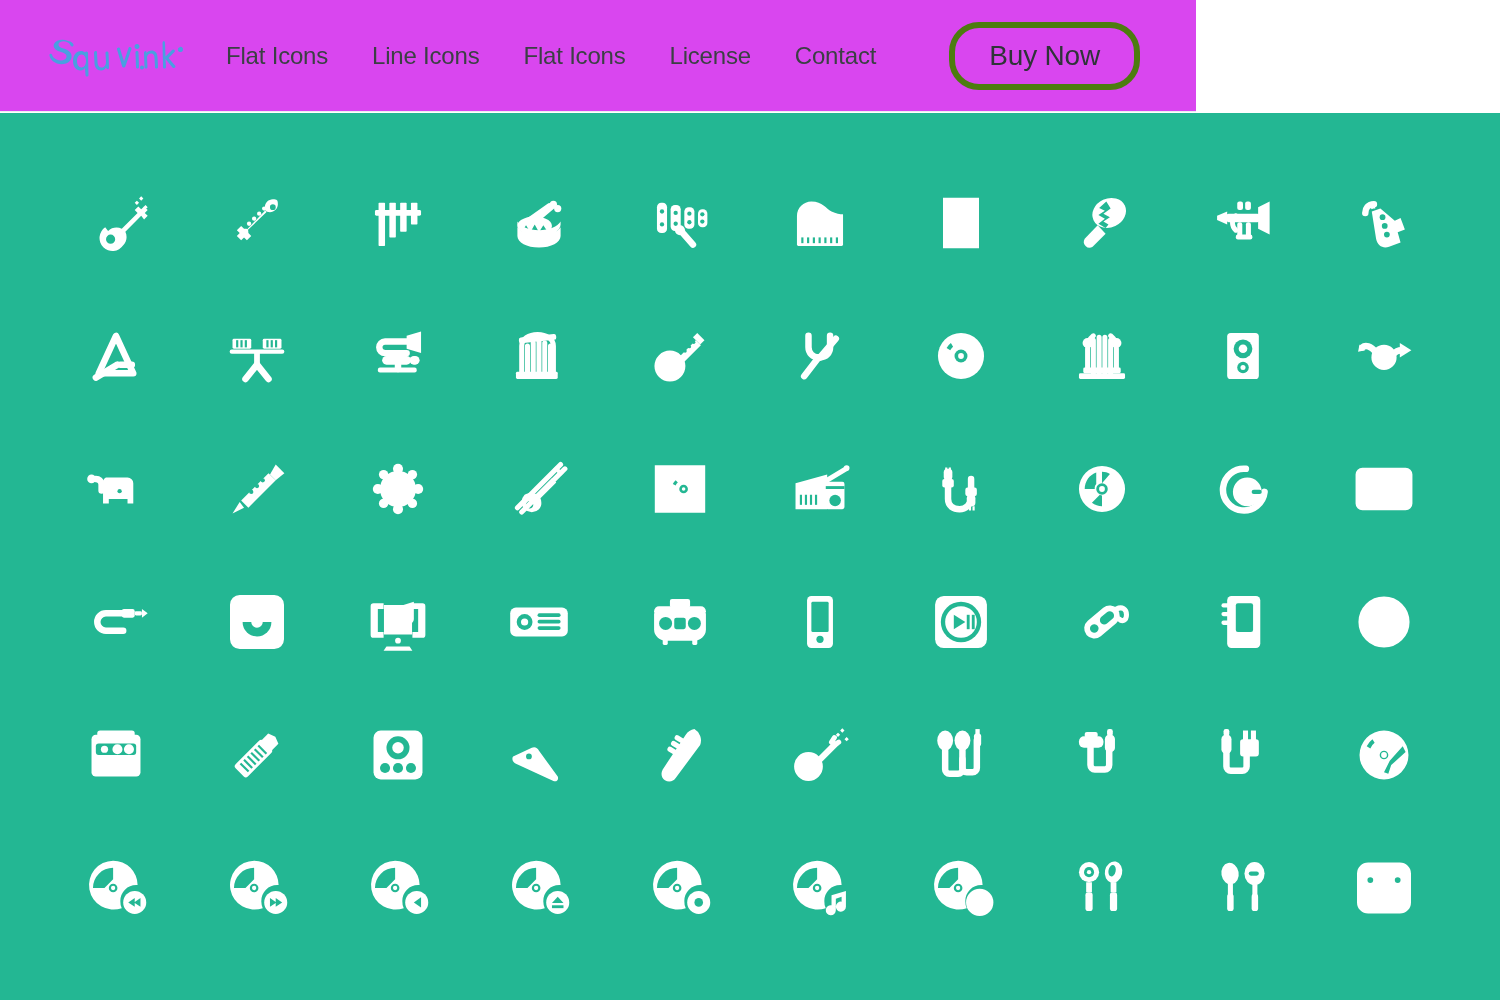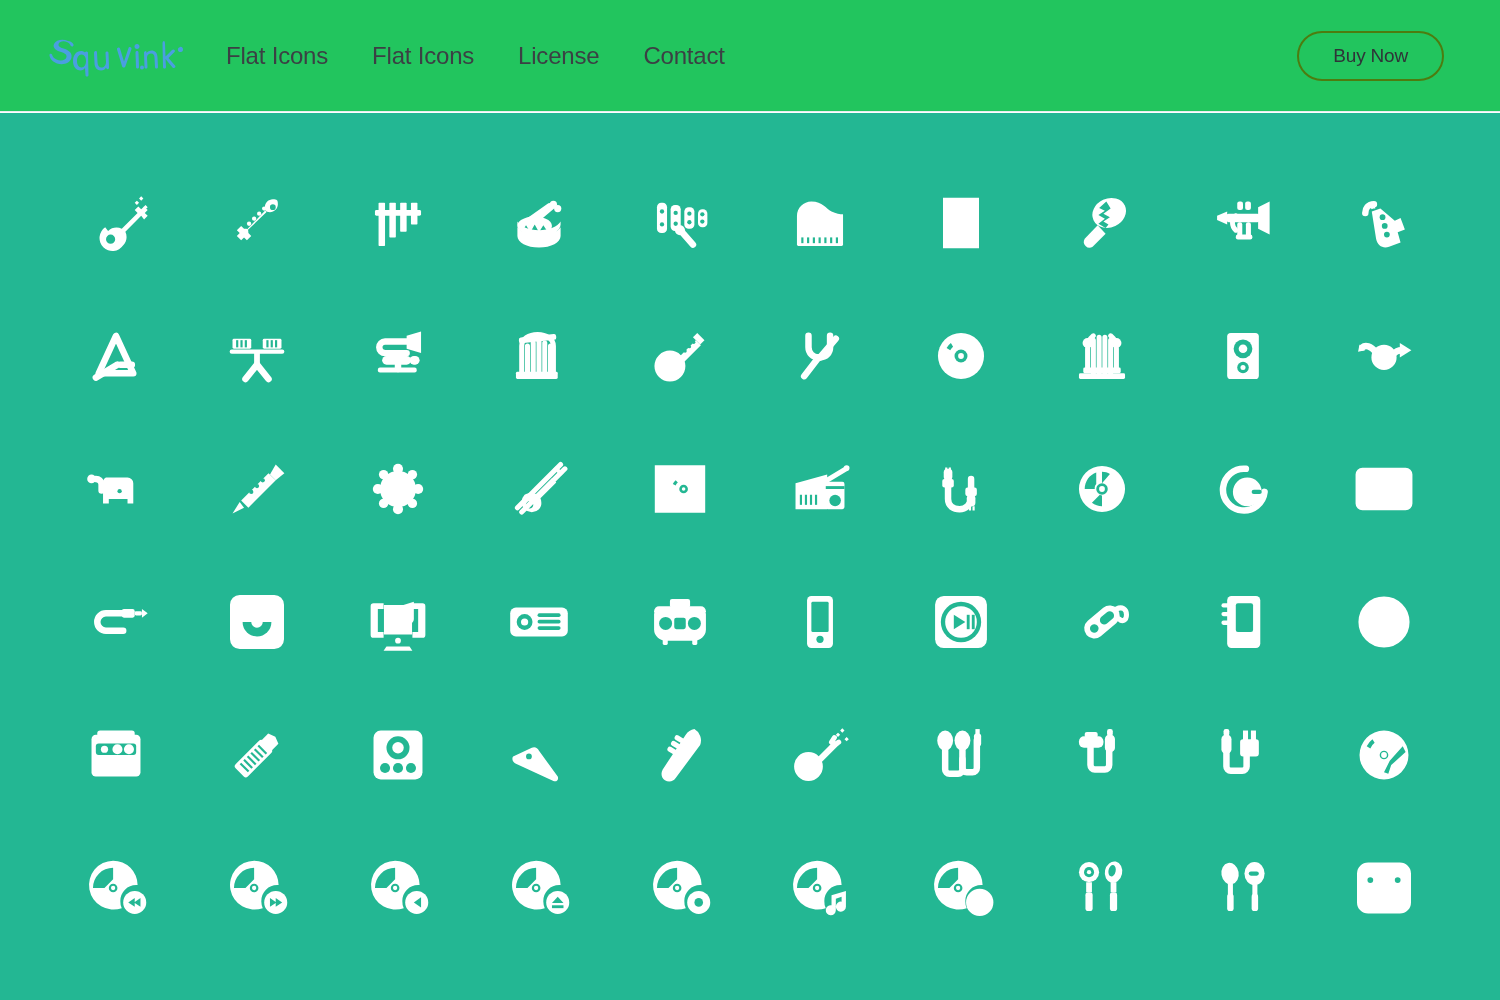"Flat Icons" #header { background: #22c55e -> #d946ef; width: 1500px -> 1196px }
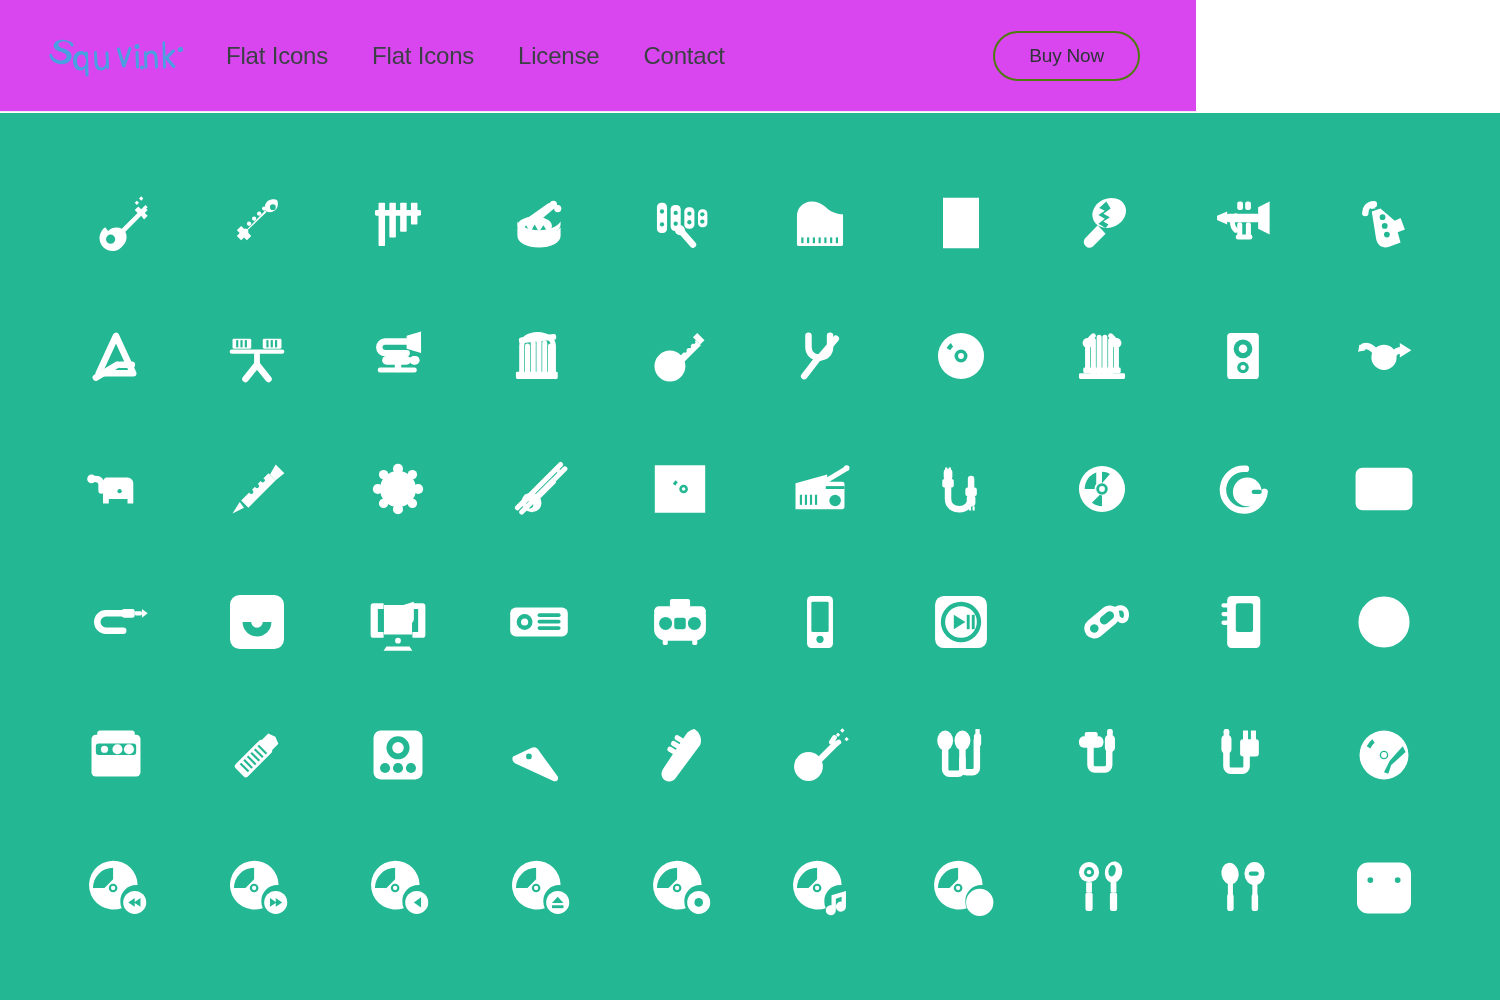"Line Icons" div.nav-item { html: none -> <div>Line Icons</div> }
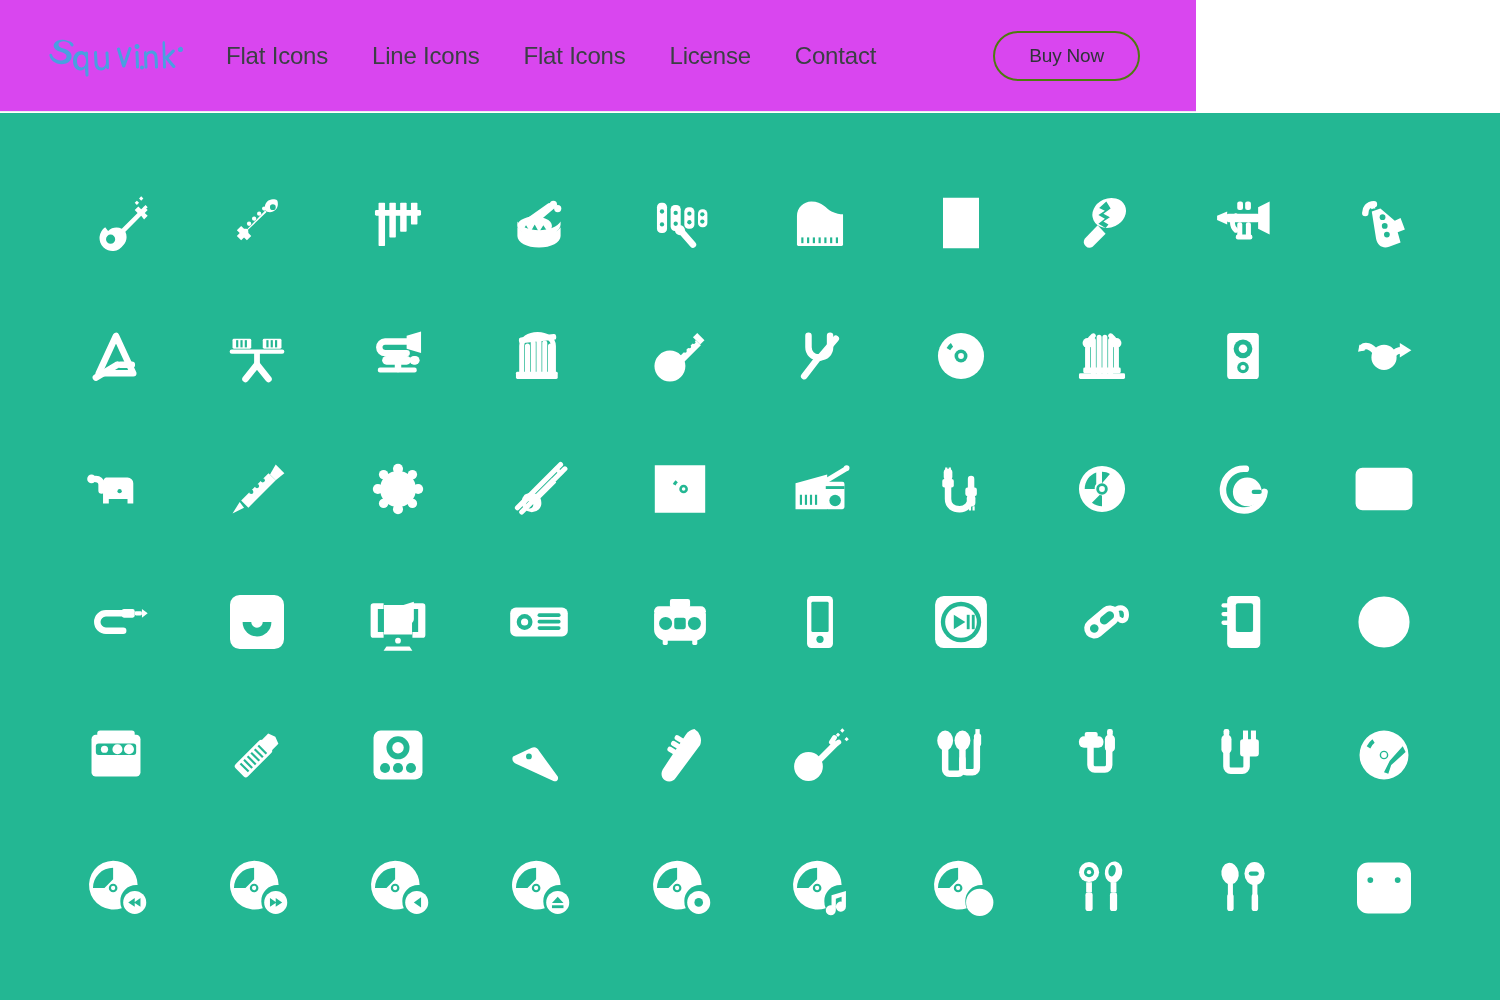"Buy Now" #buy-now { border: 2px solid #4d7c0f -> 6px solid #4d7c0f; font-size: 19px -> 28px }
